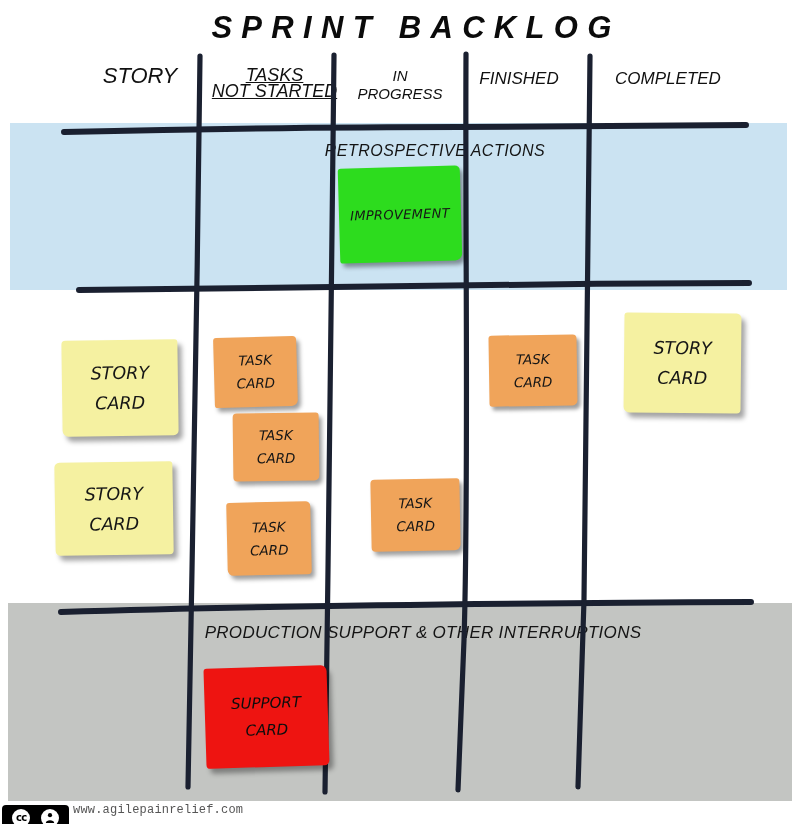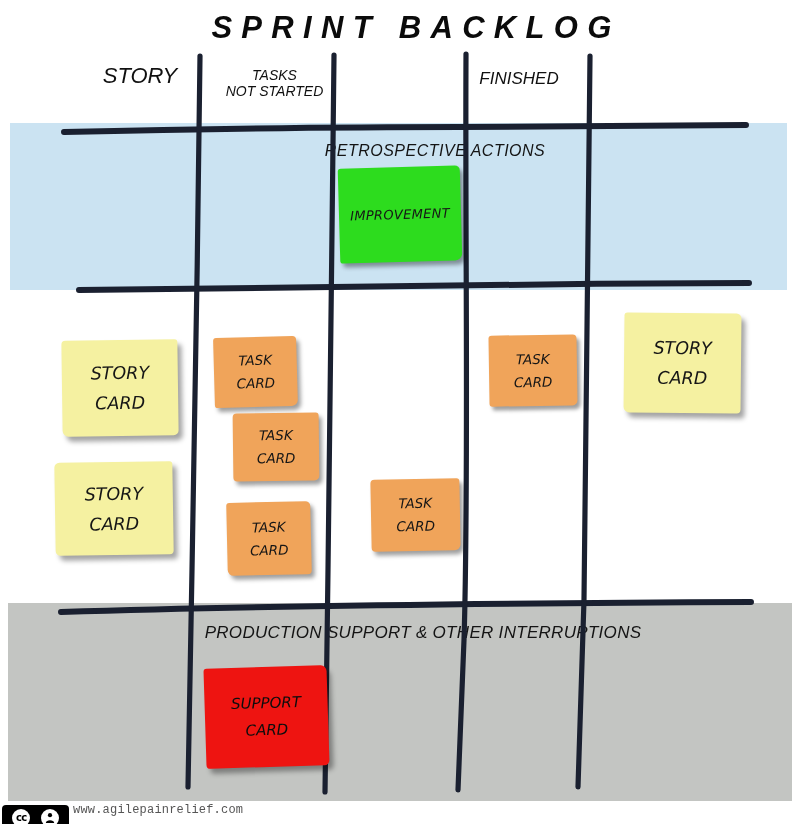"TASKS" #col-tasks { font-size: 14px -> 18px; text-decoration: none -> underline }
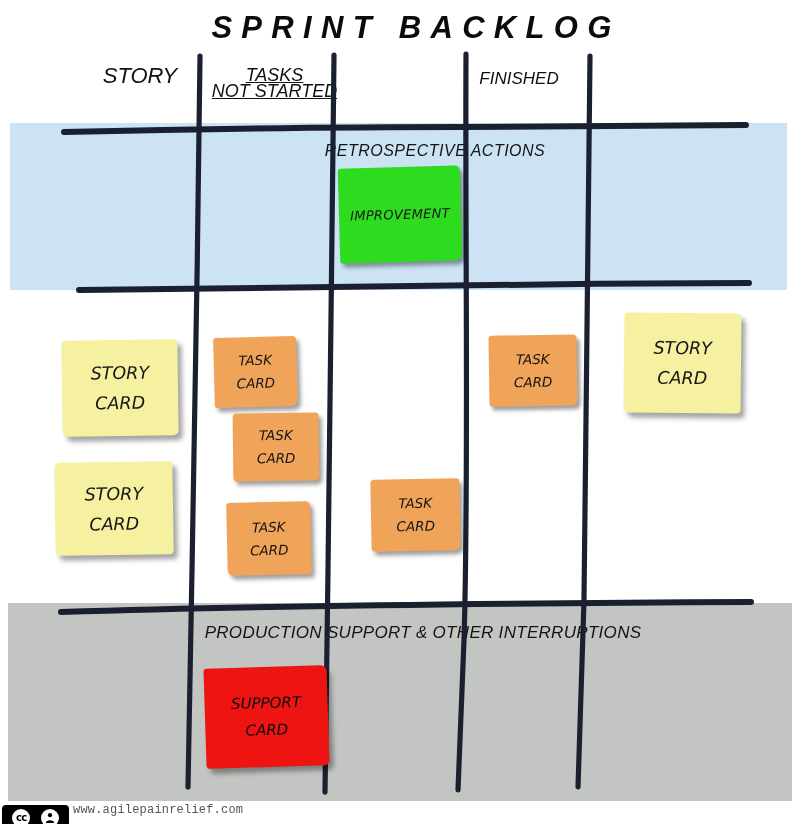"IN" div.abs { html: none -> <div>IN PROGRESS</div> }
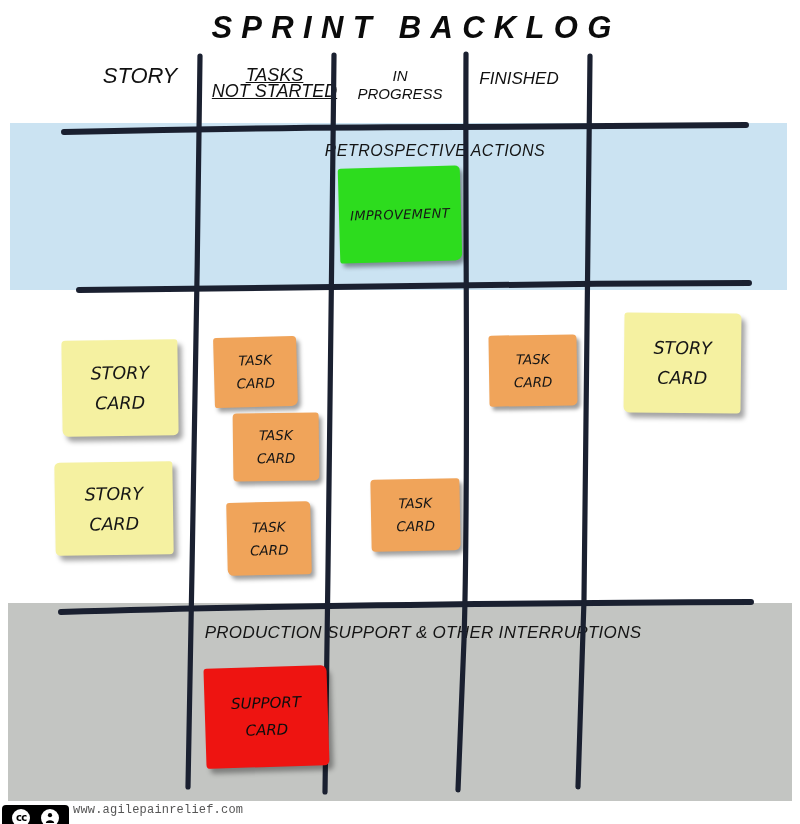"COMPLETED" div.abs { html: none -> <div>COMPLETED</div> }
